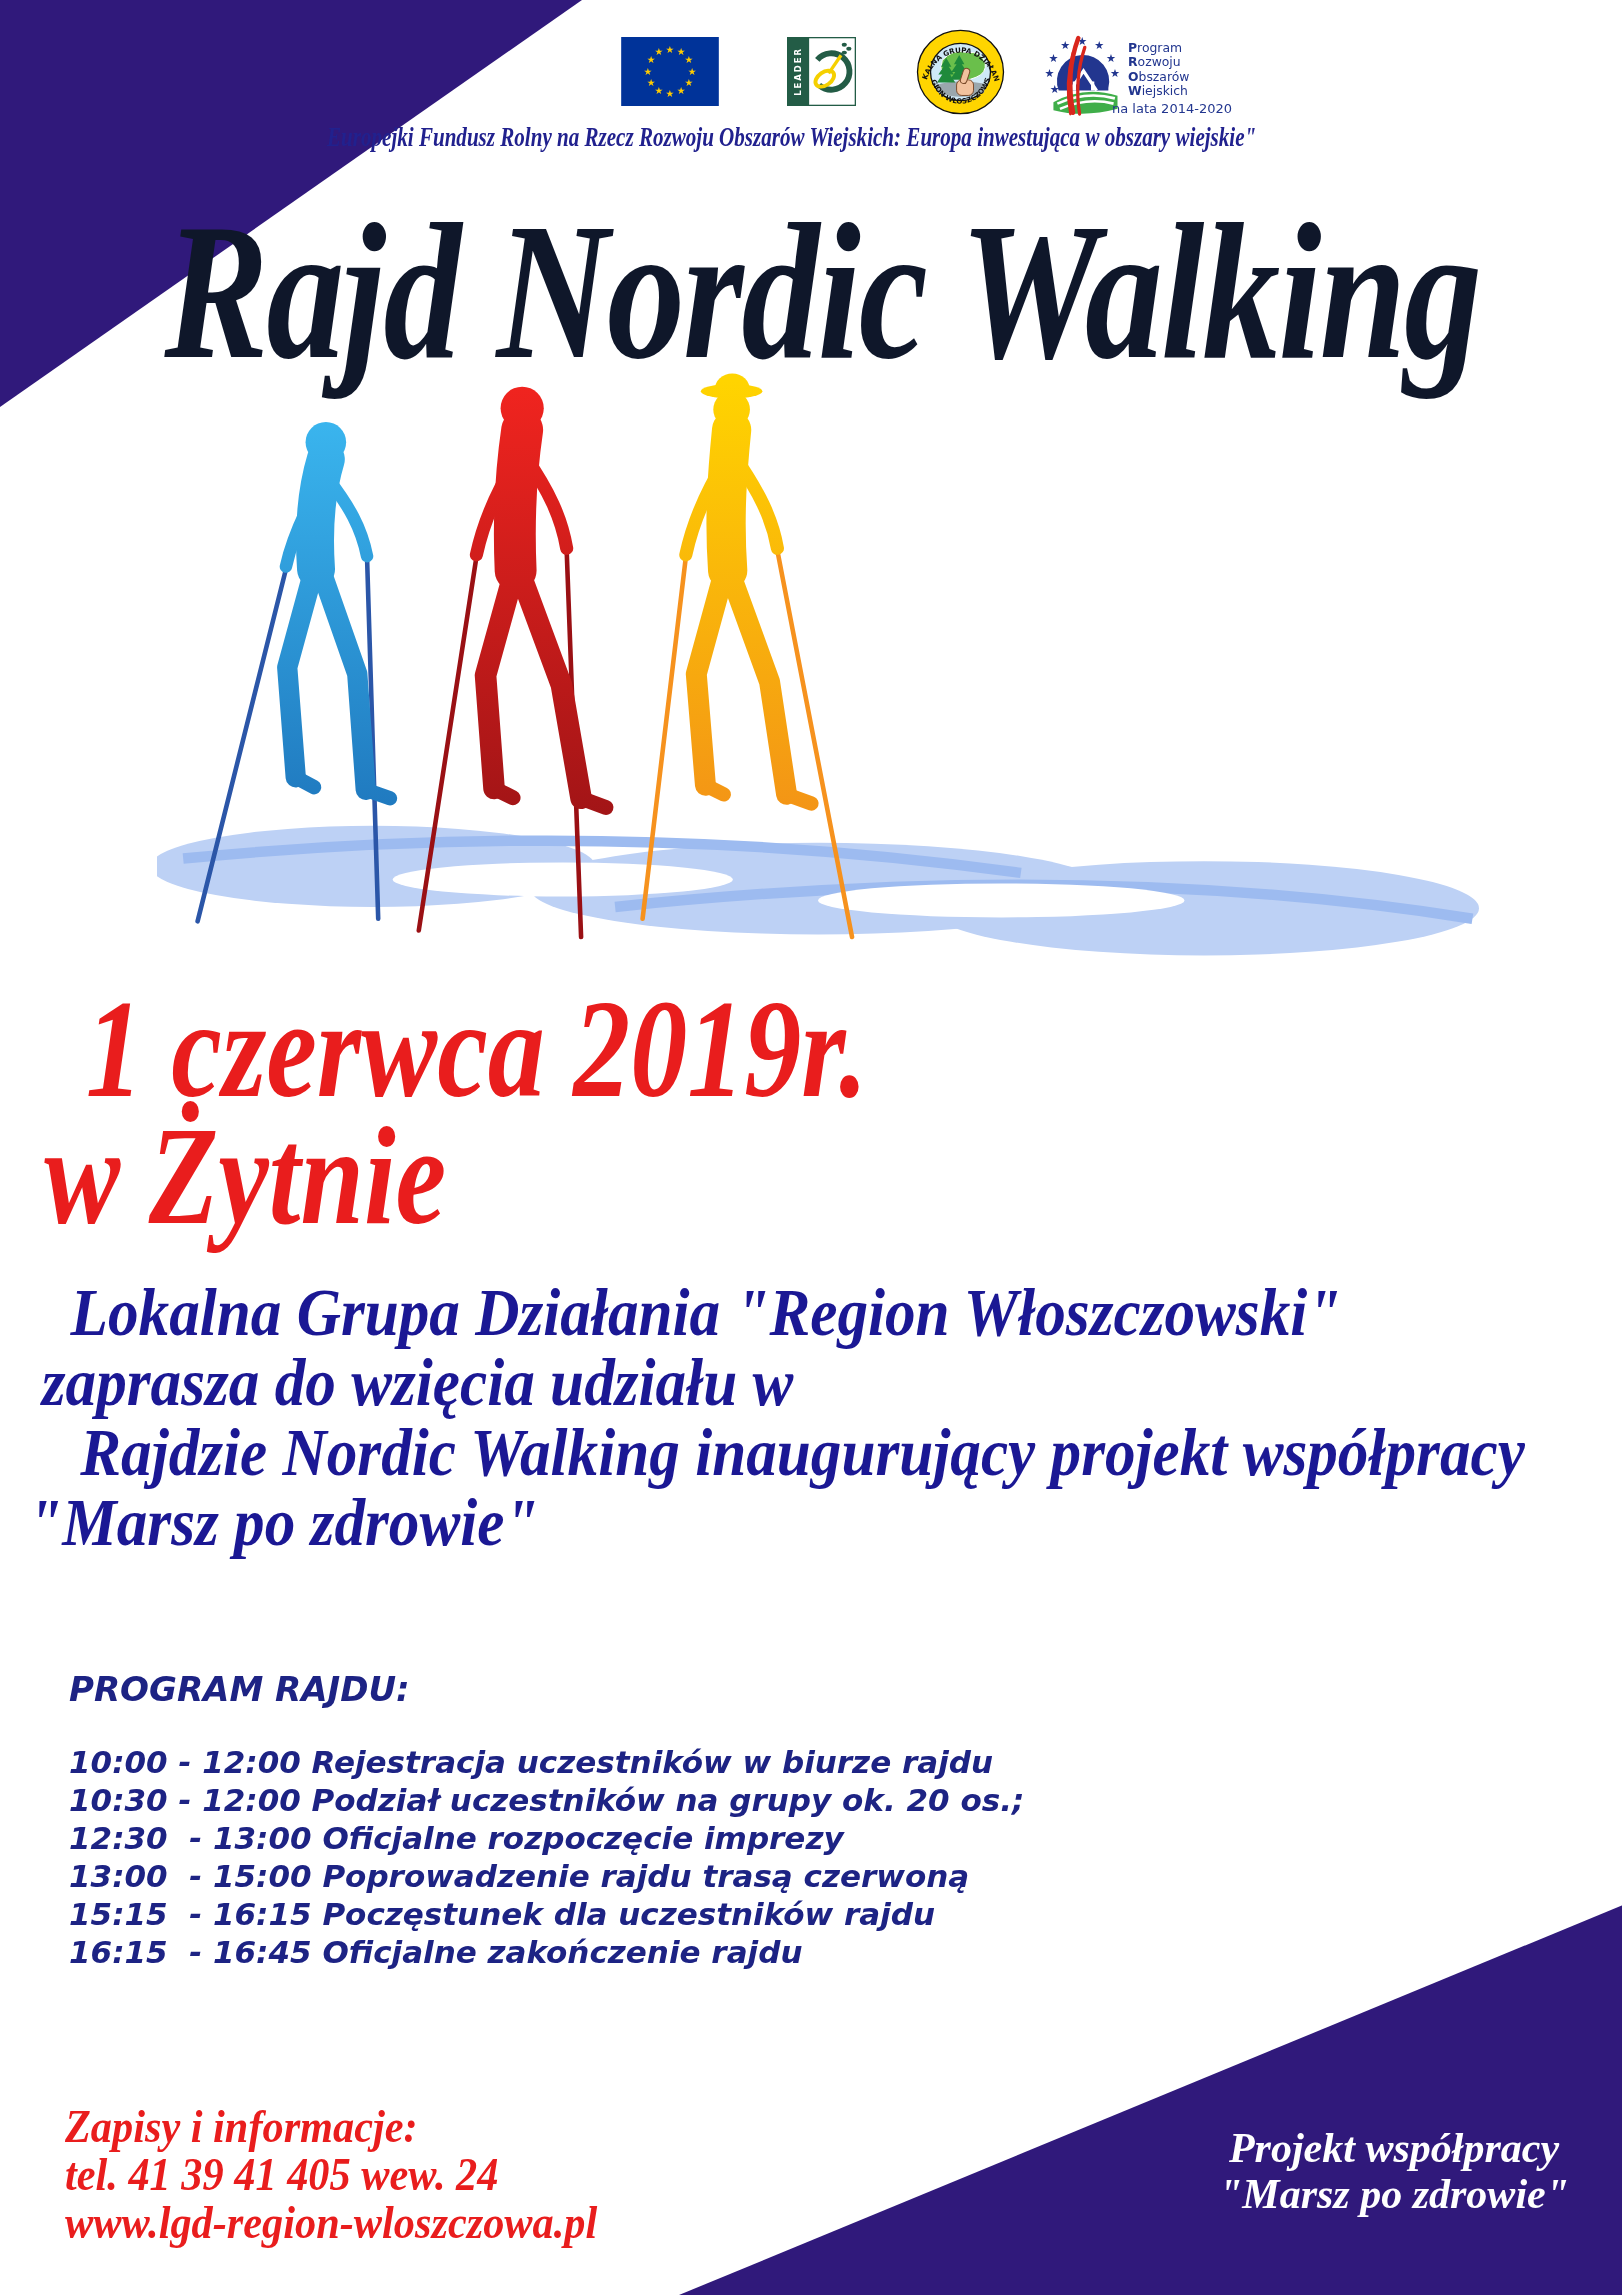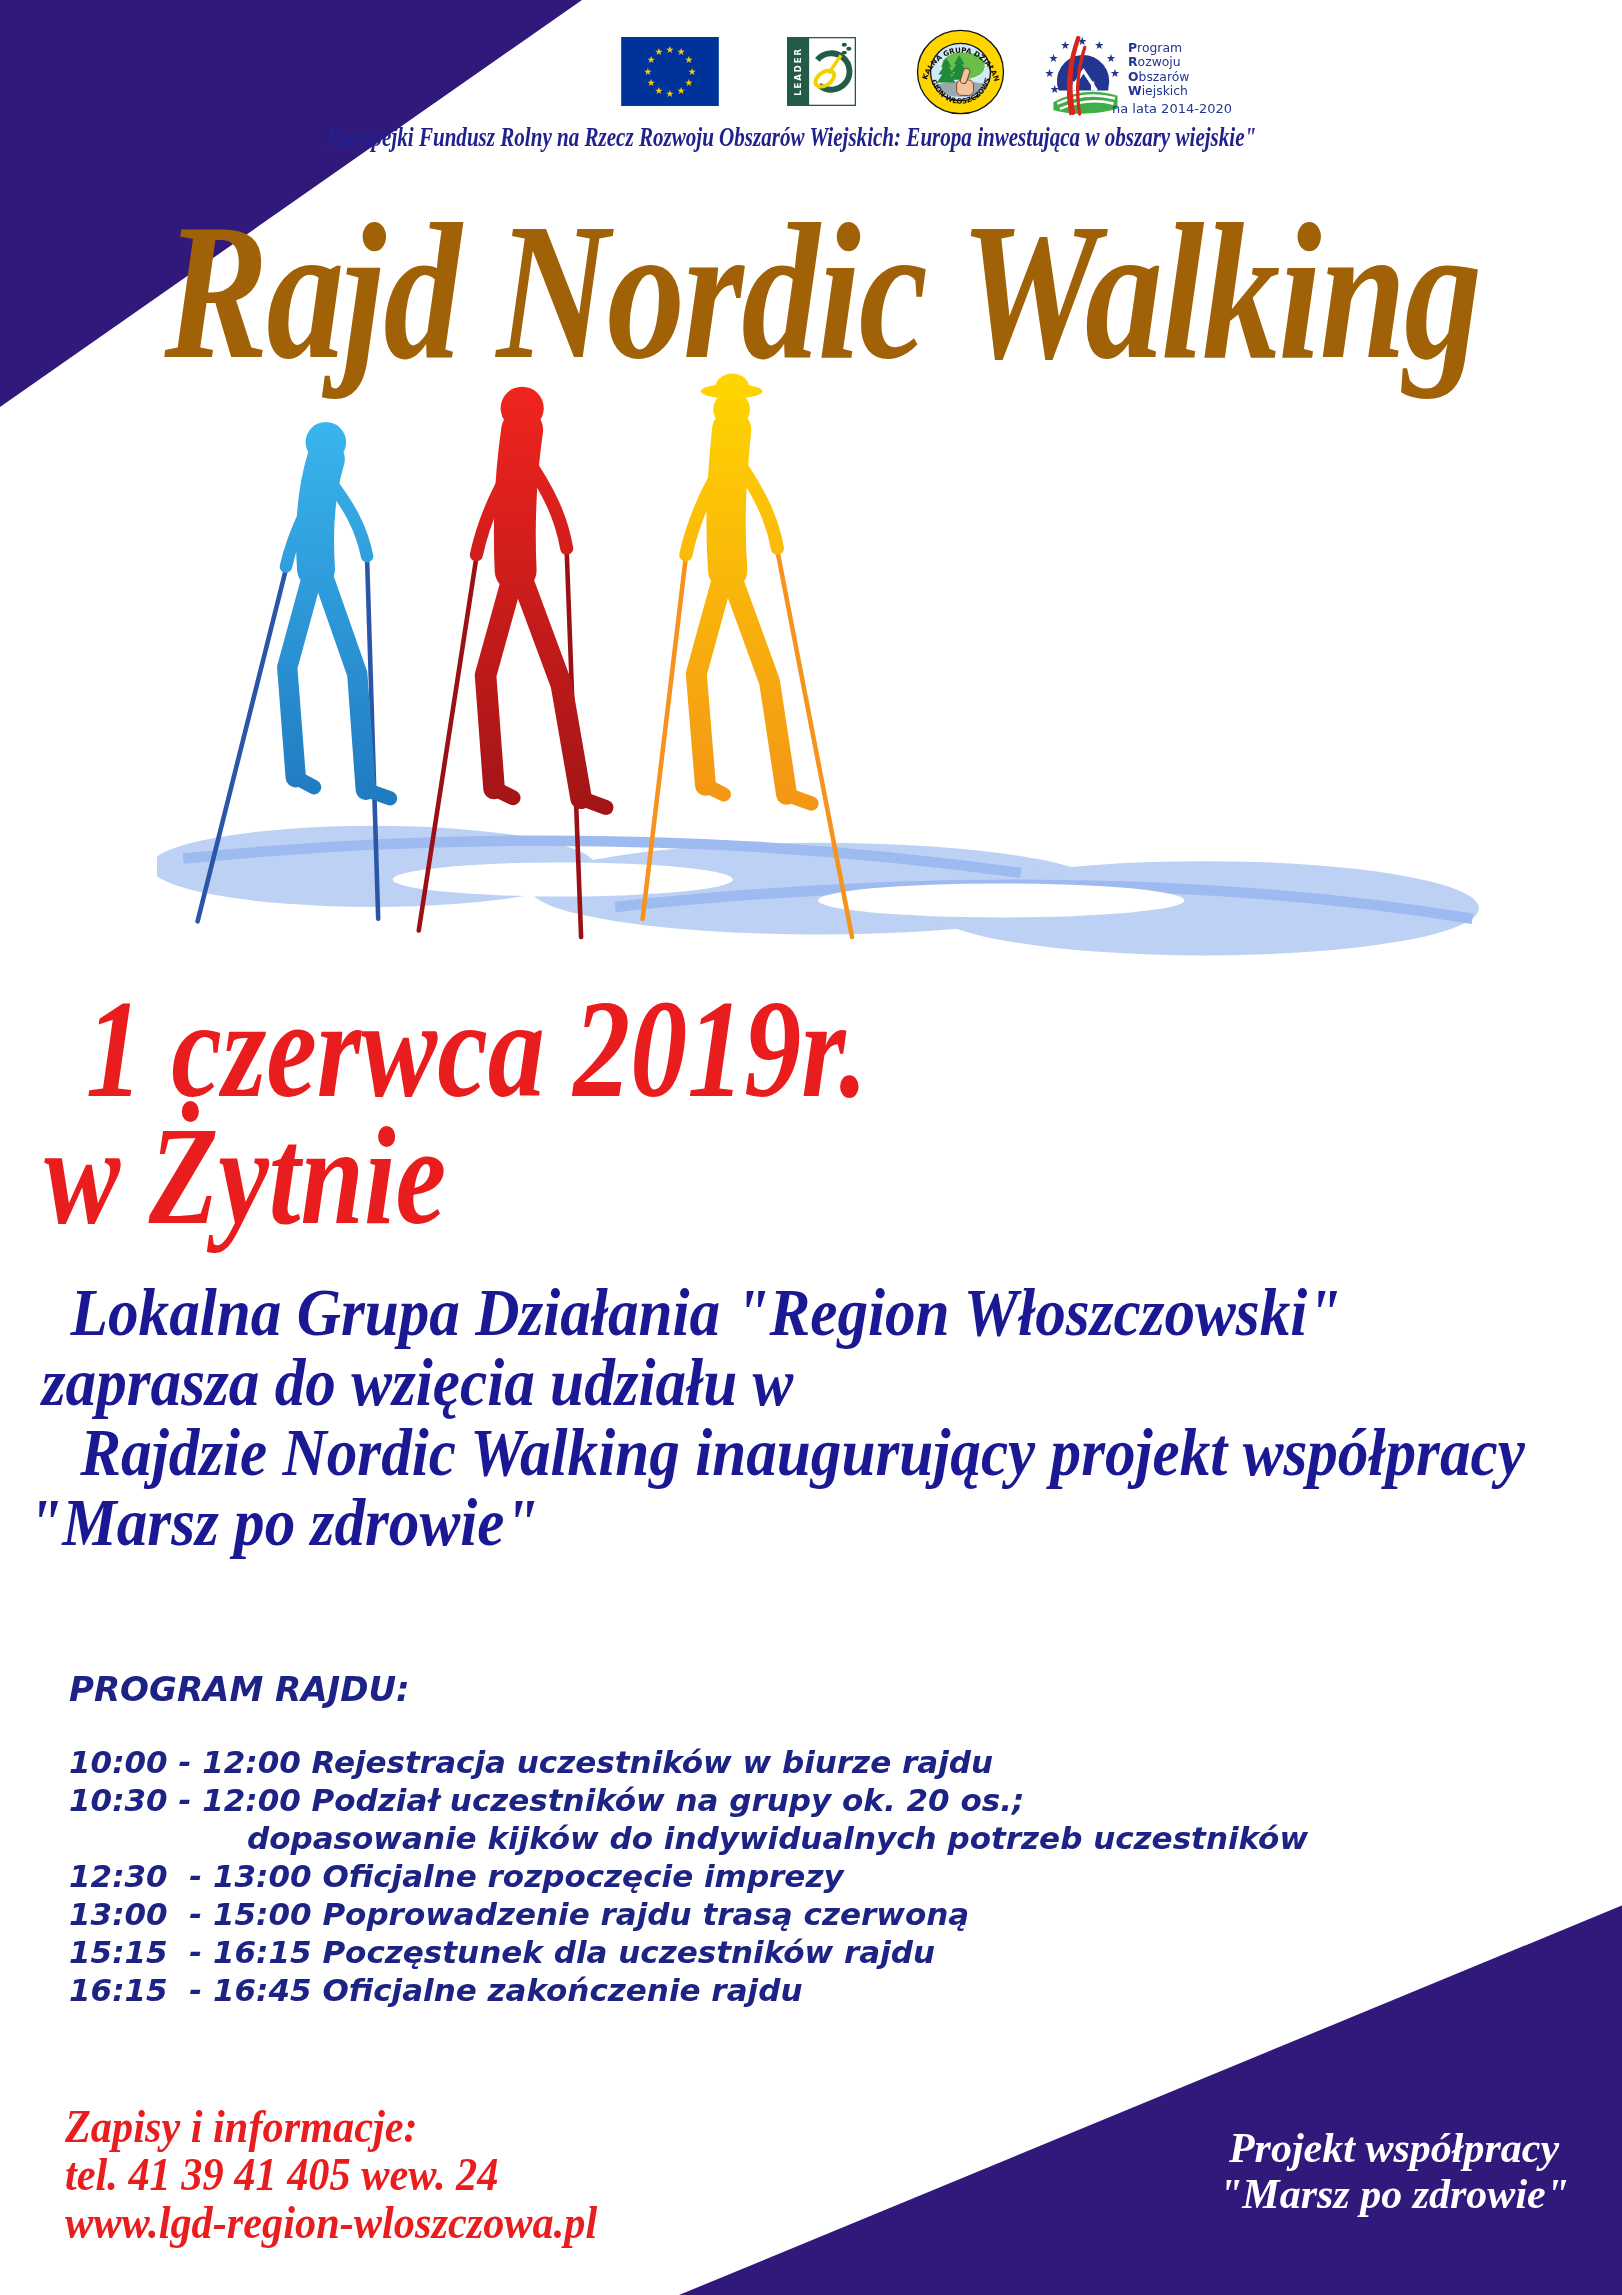"Rajd Nordic Walking" .title { color: #a16207 -> #0f172a }
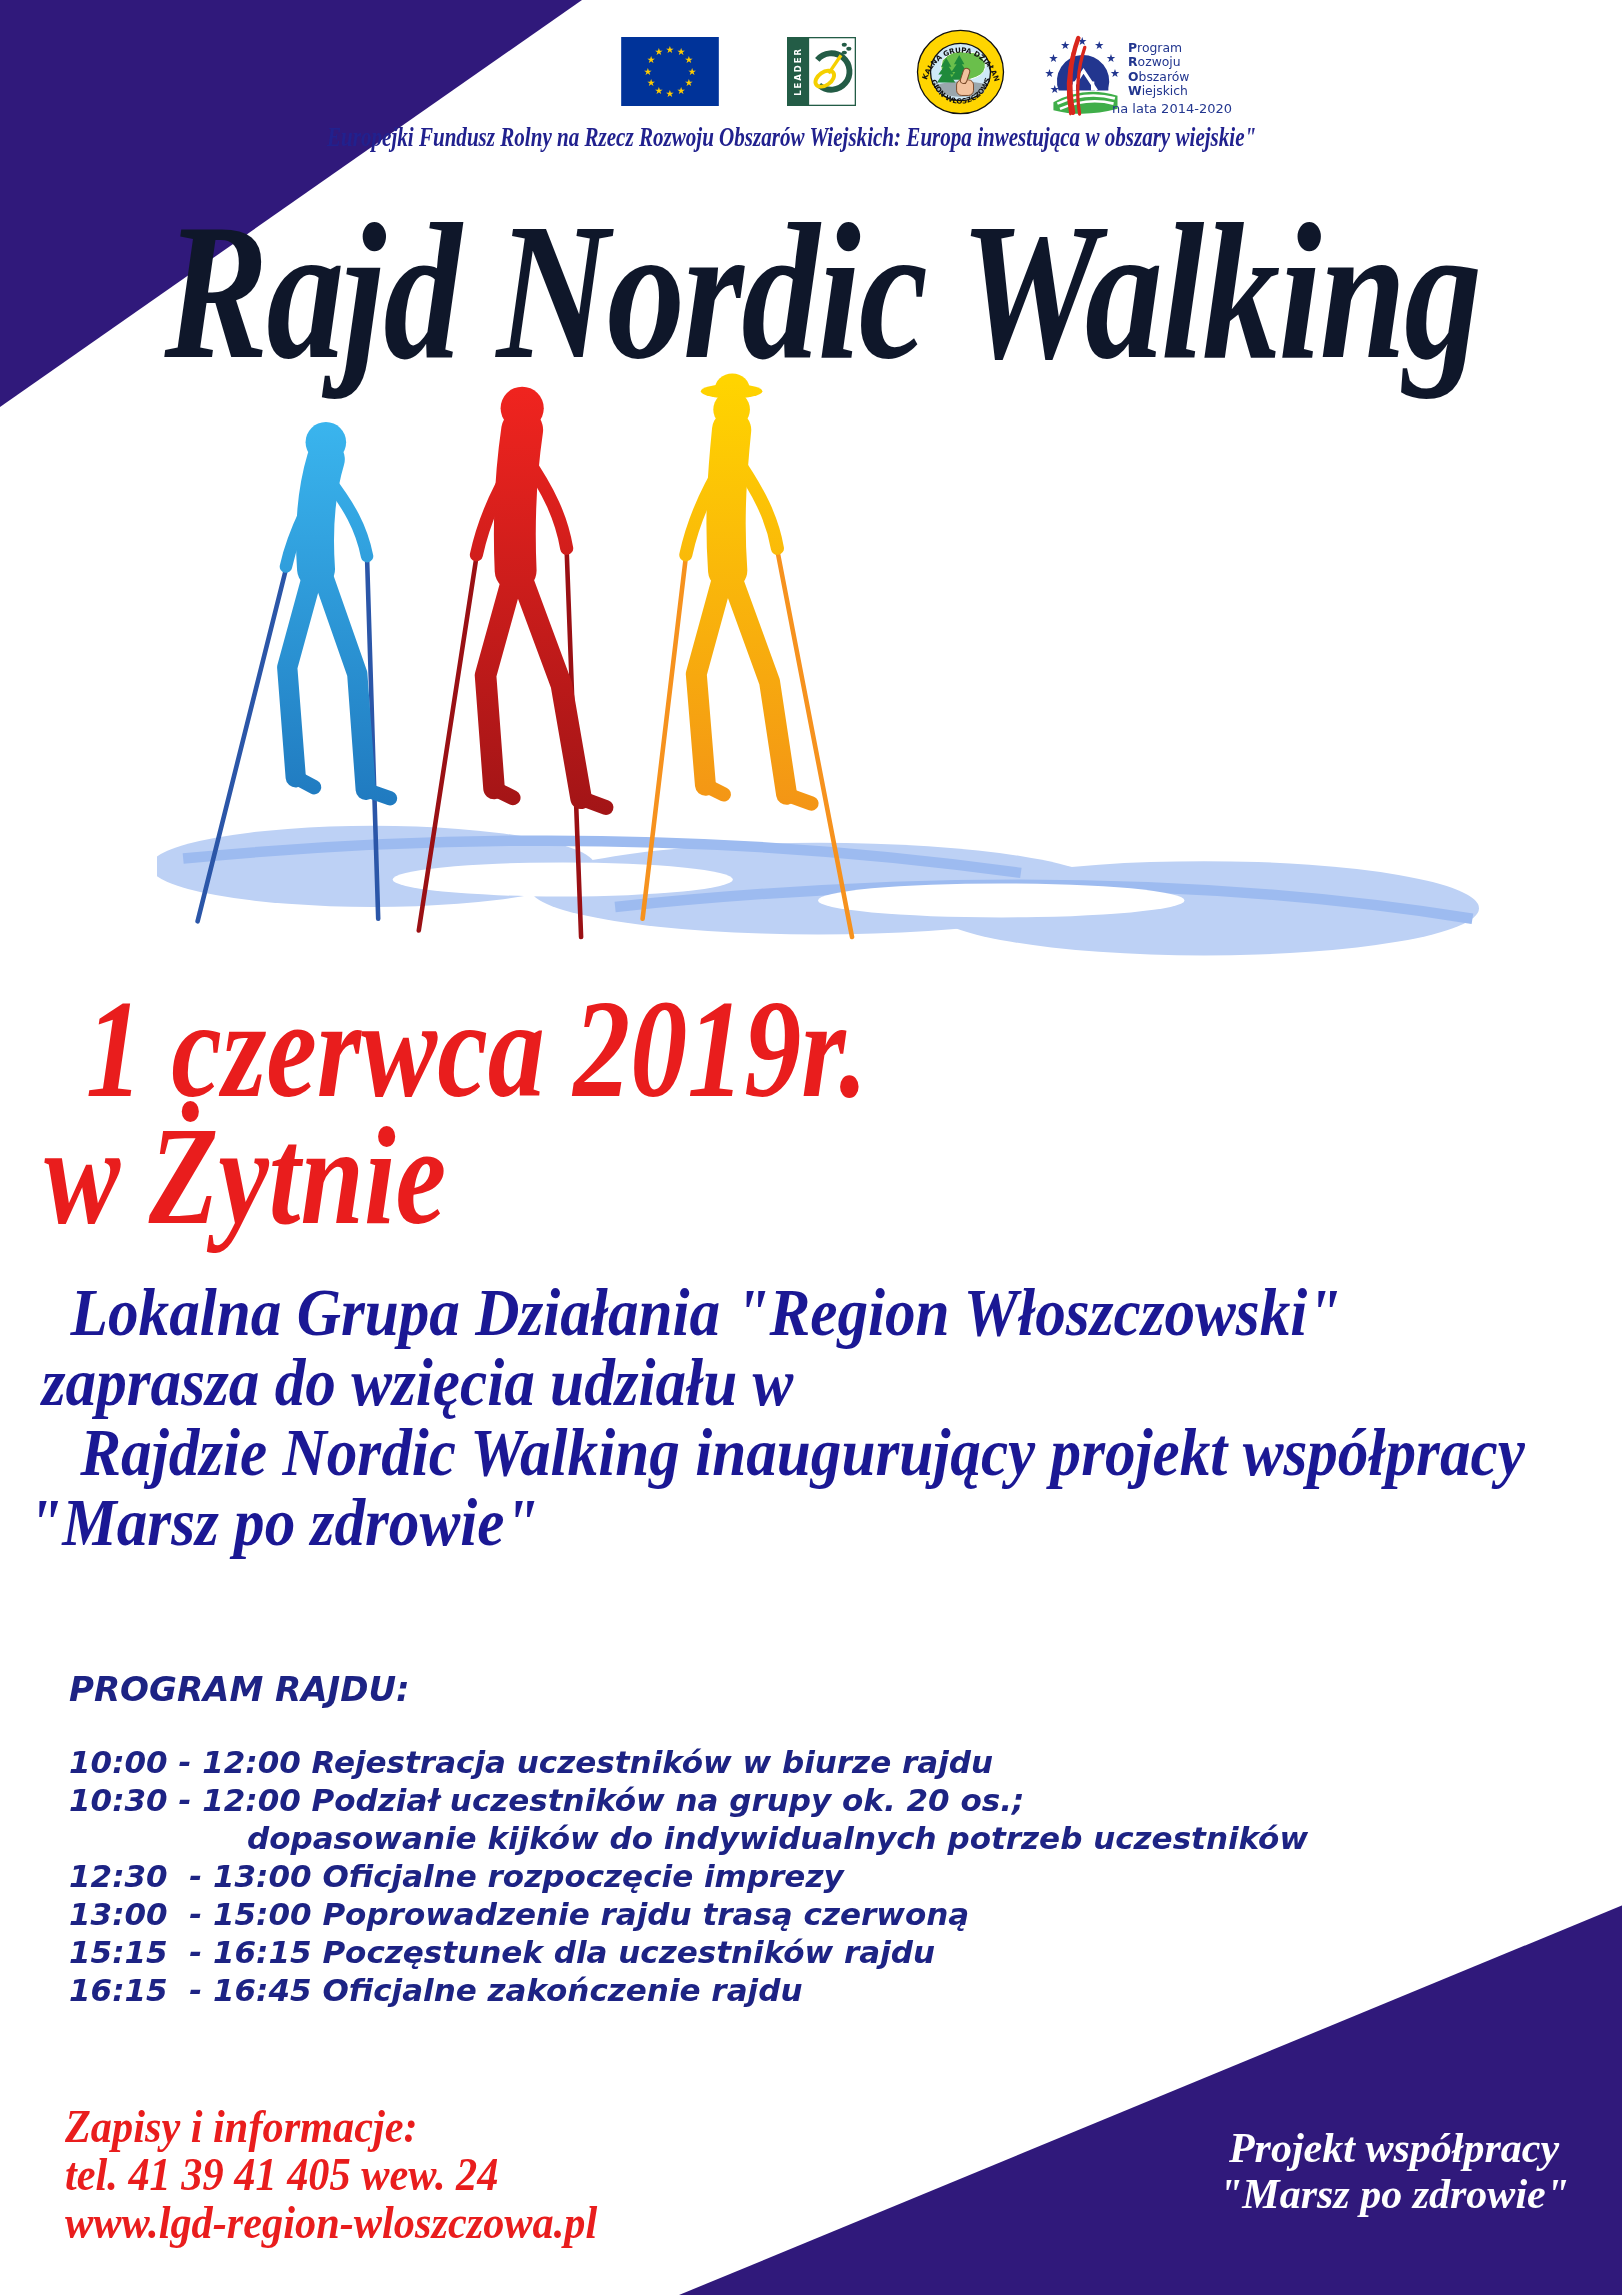"dopasowanie kijków do indywidualnych" div.prog-line { html: <div>dopasowanie kijków do indywidualnych potrzeb uczestników</div> -> none }
